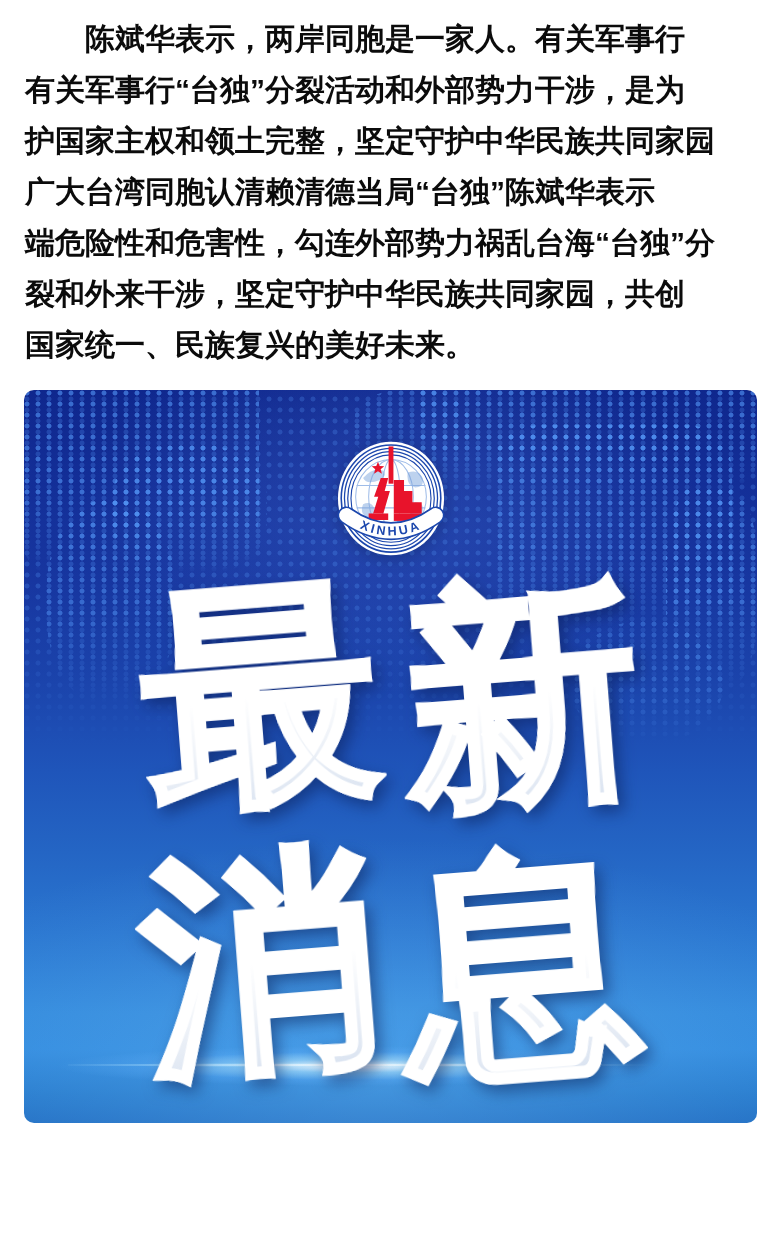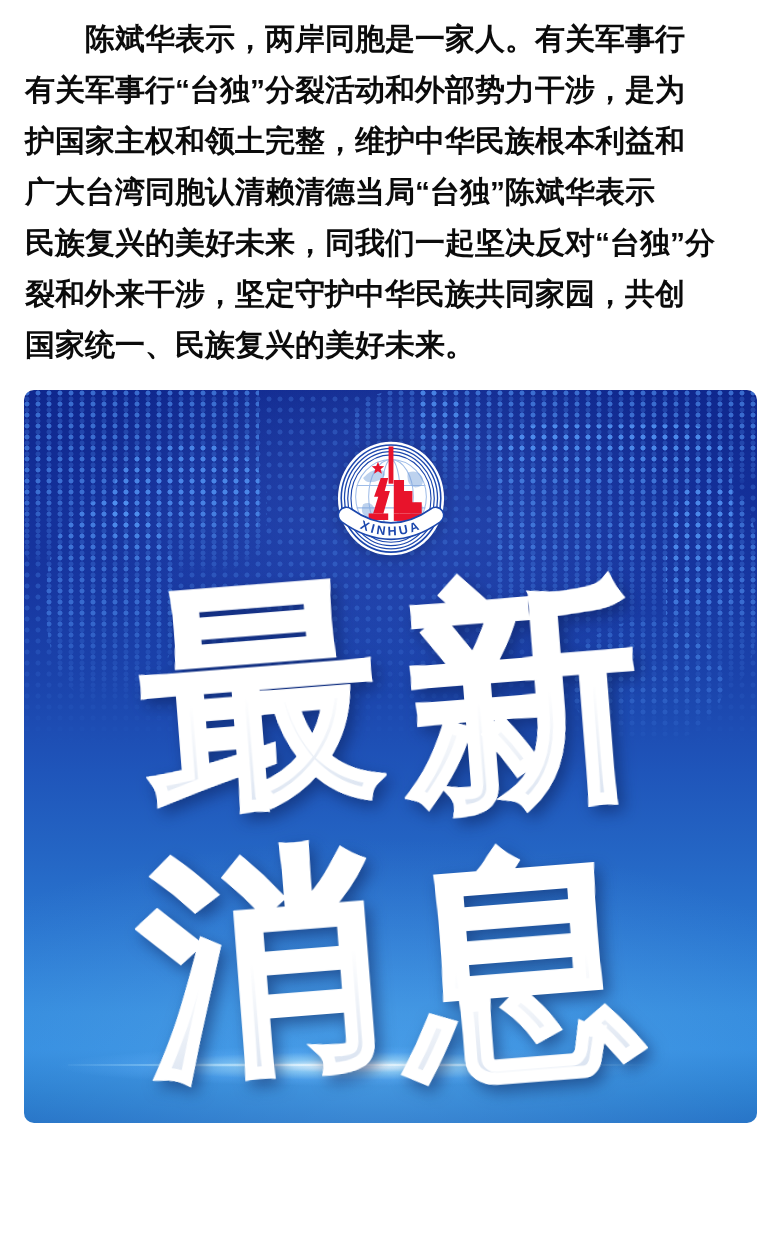"护国家主权和领土完整，维护中华民族根本利益和" div.article-line { text: 维护中华民族根本利益和 -> 坚定守护中华民族共同家园 }
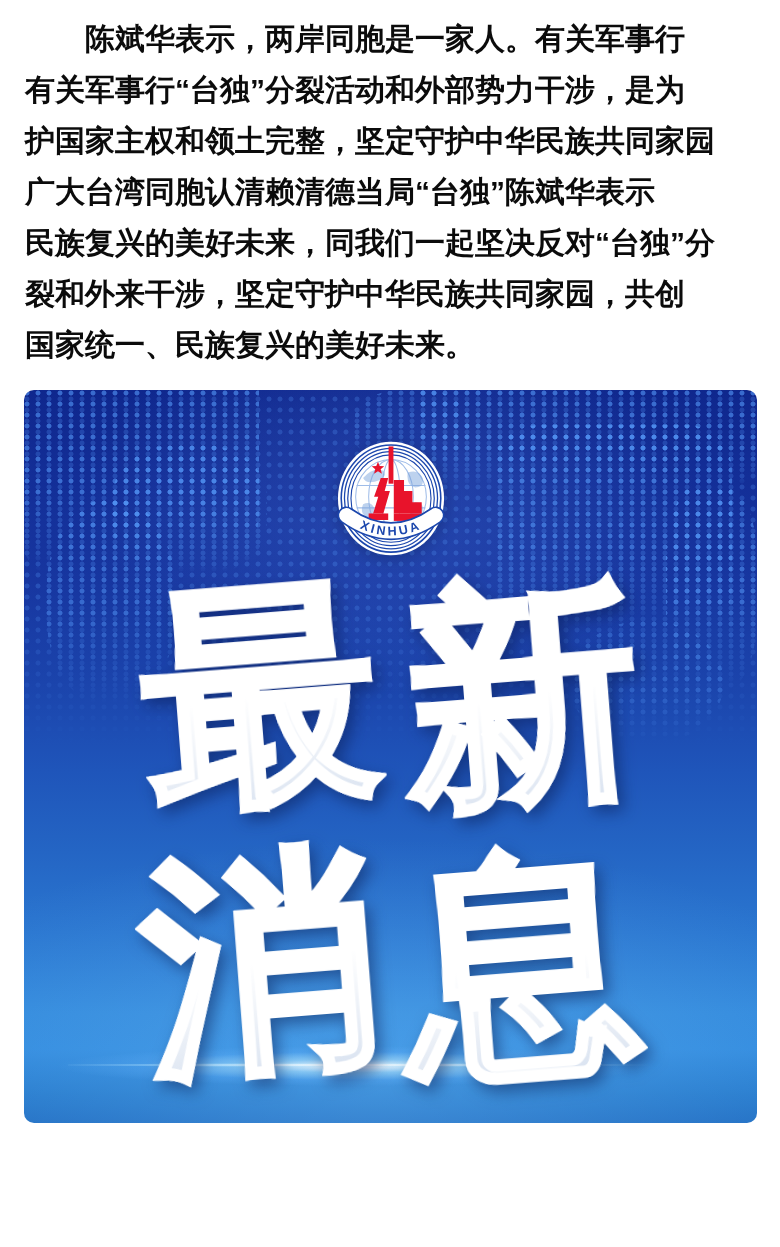"民族复兴的美好未来，同我们一起坚决反对“台独”分" div.article-line { text: 民族复兴的美好未来，同我们一起坚决反对 -> 端危险性和危害性，勾连外部势力祸乱台海 }
